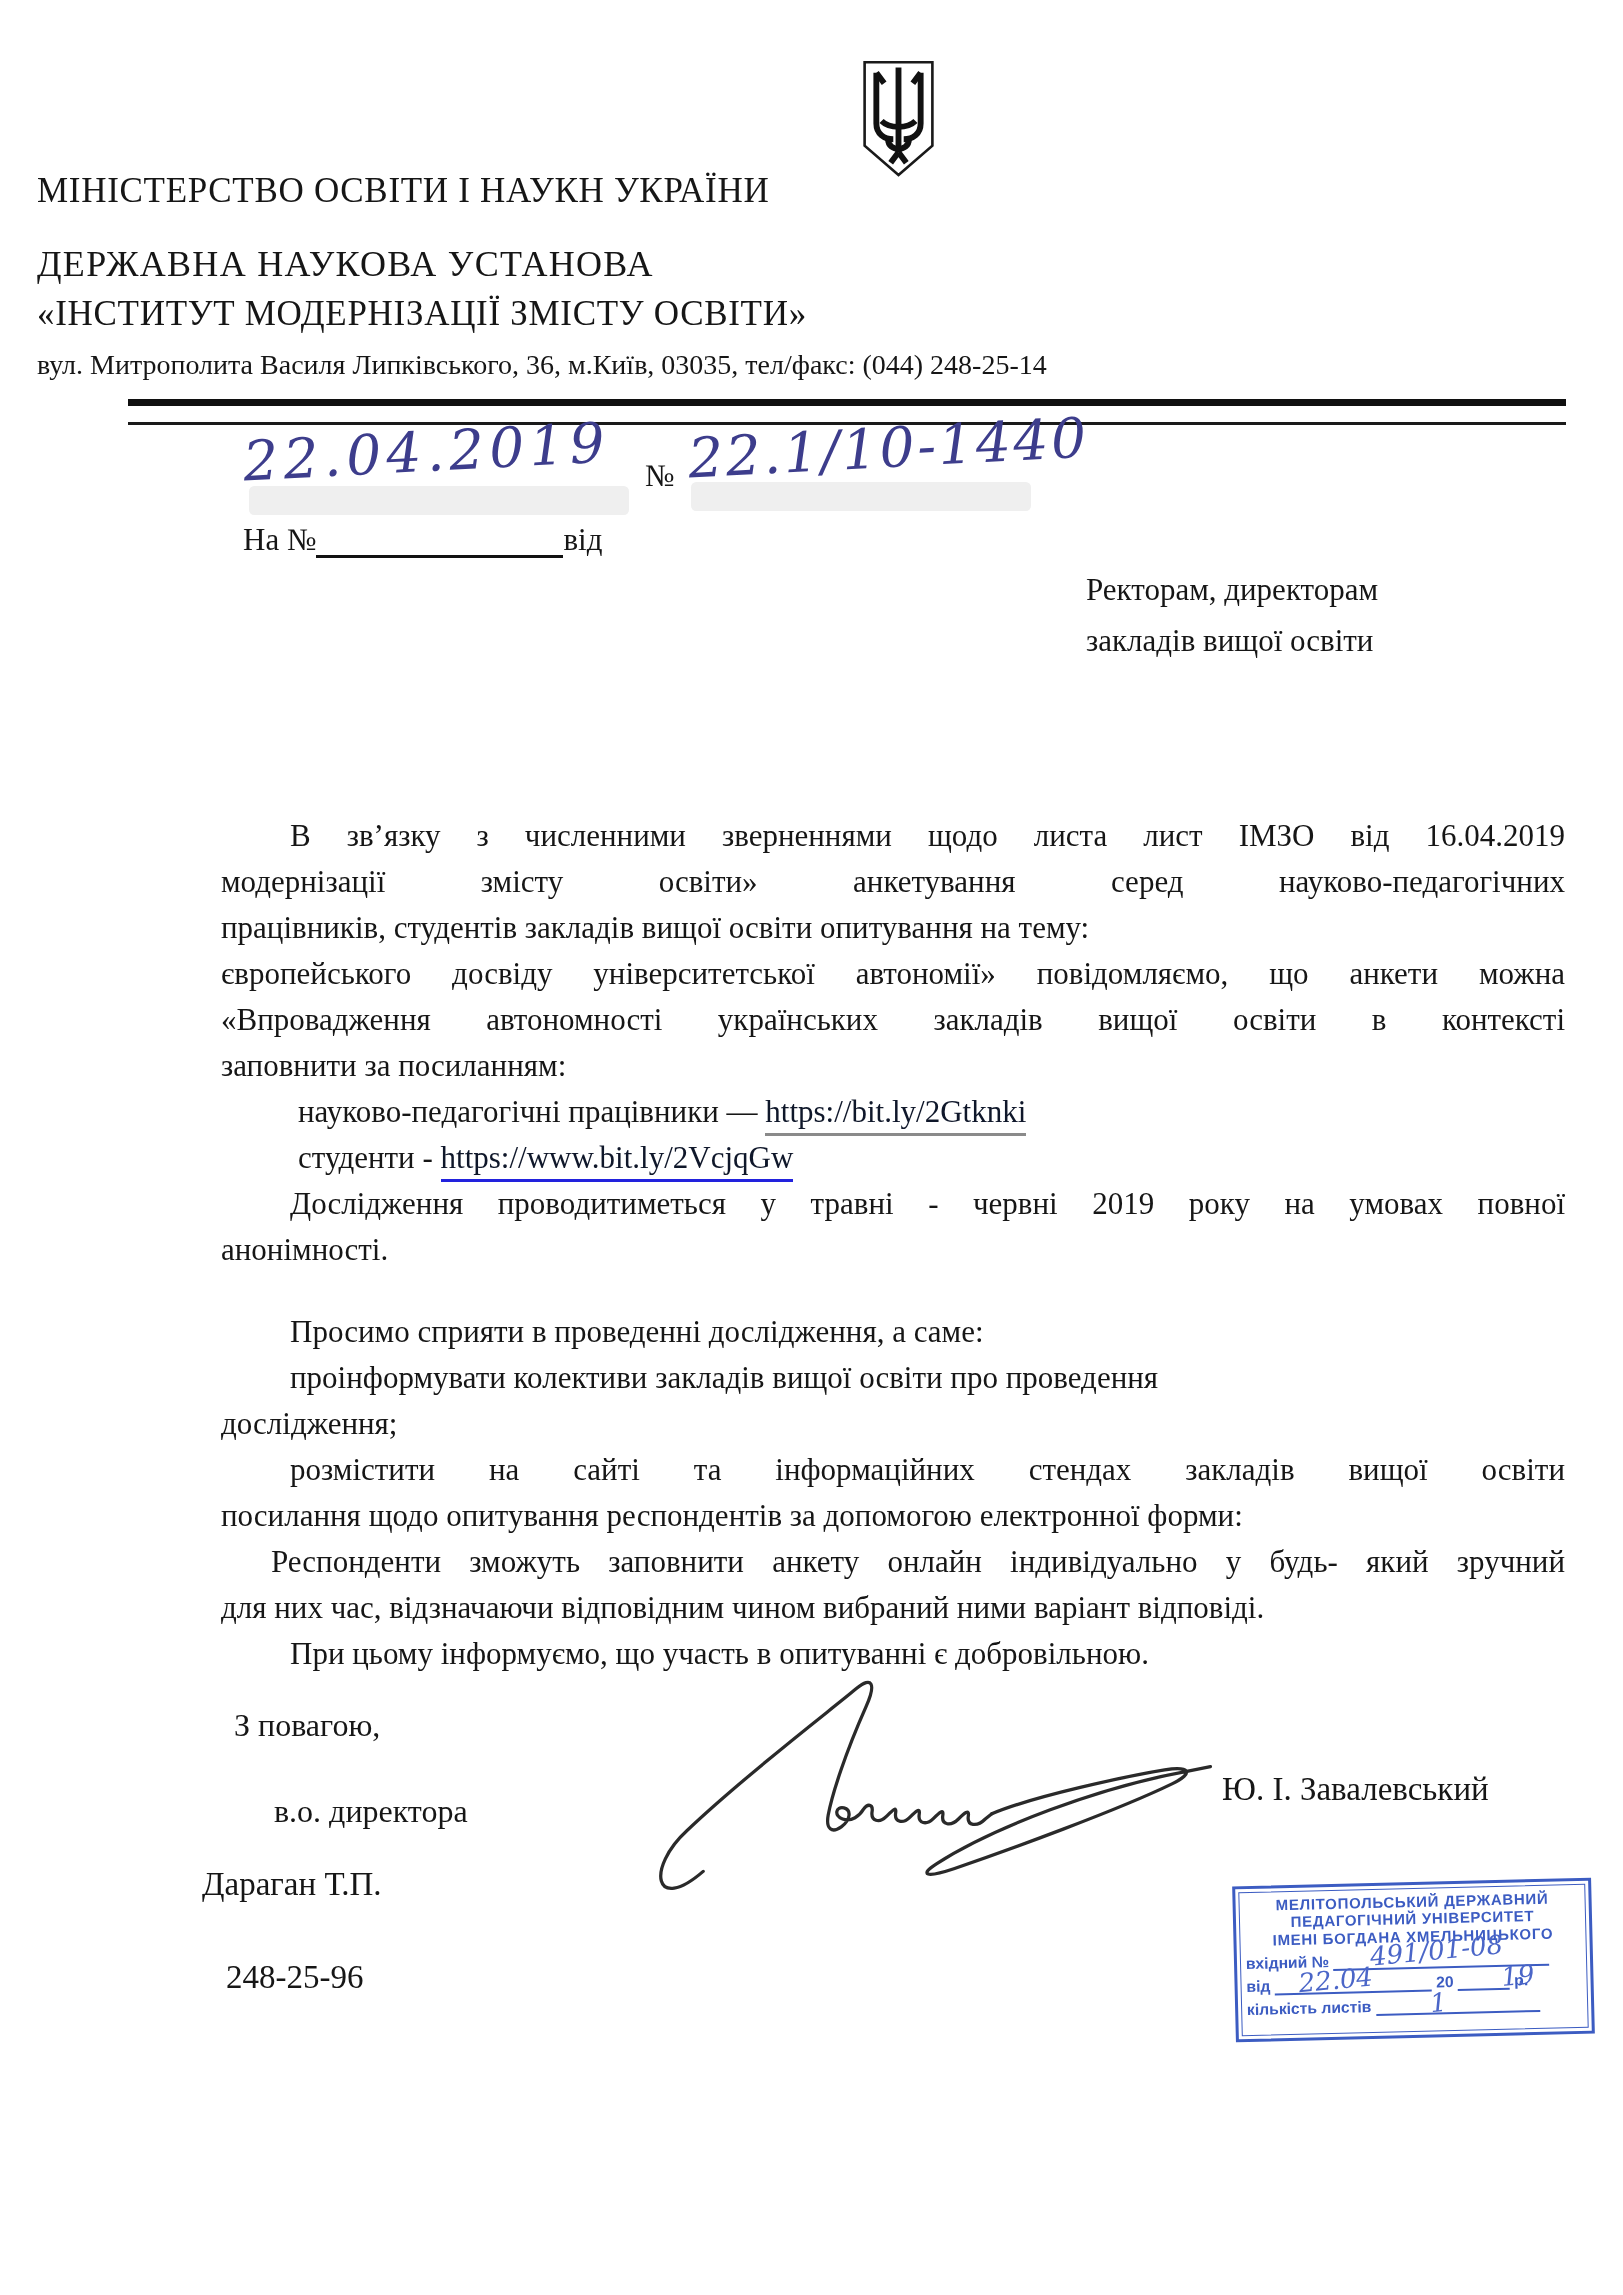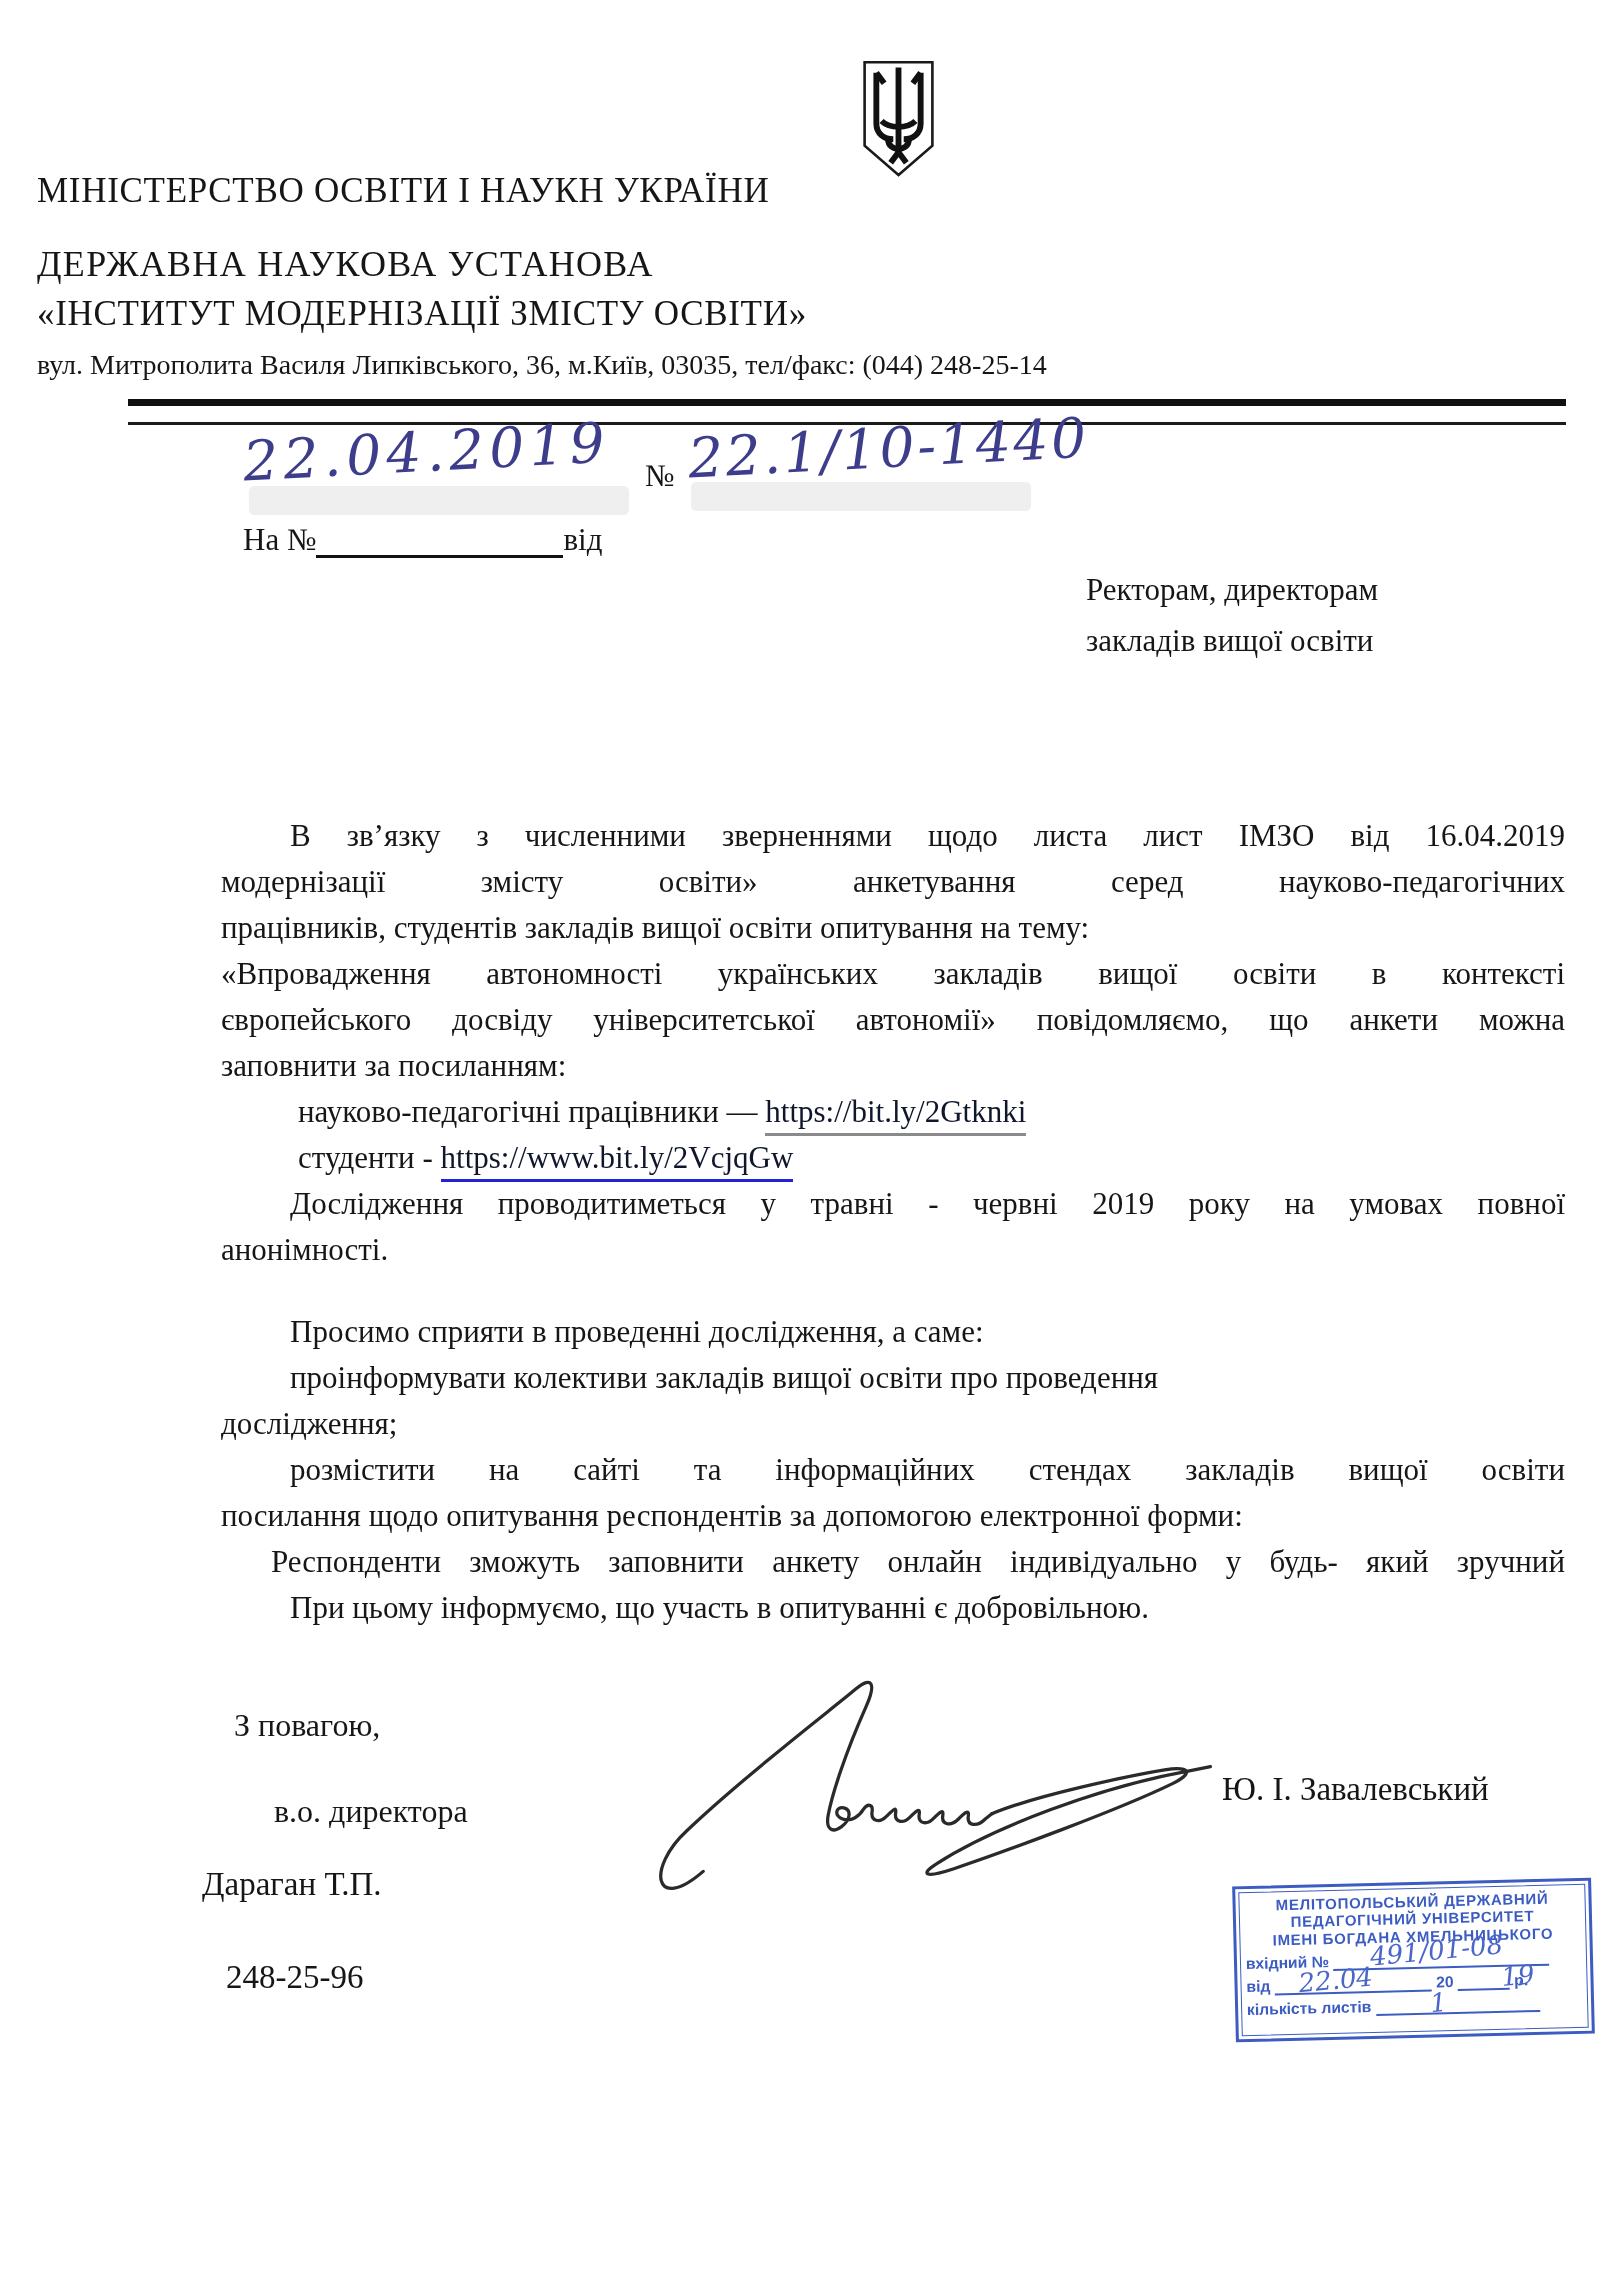"«Впровадження автономності українських" div.bline { order: before "європейського досвіду університетської" -> after "європейського досвіду університетської" }
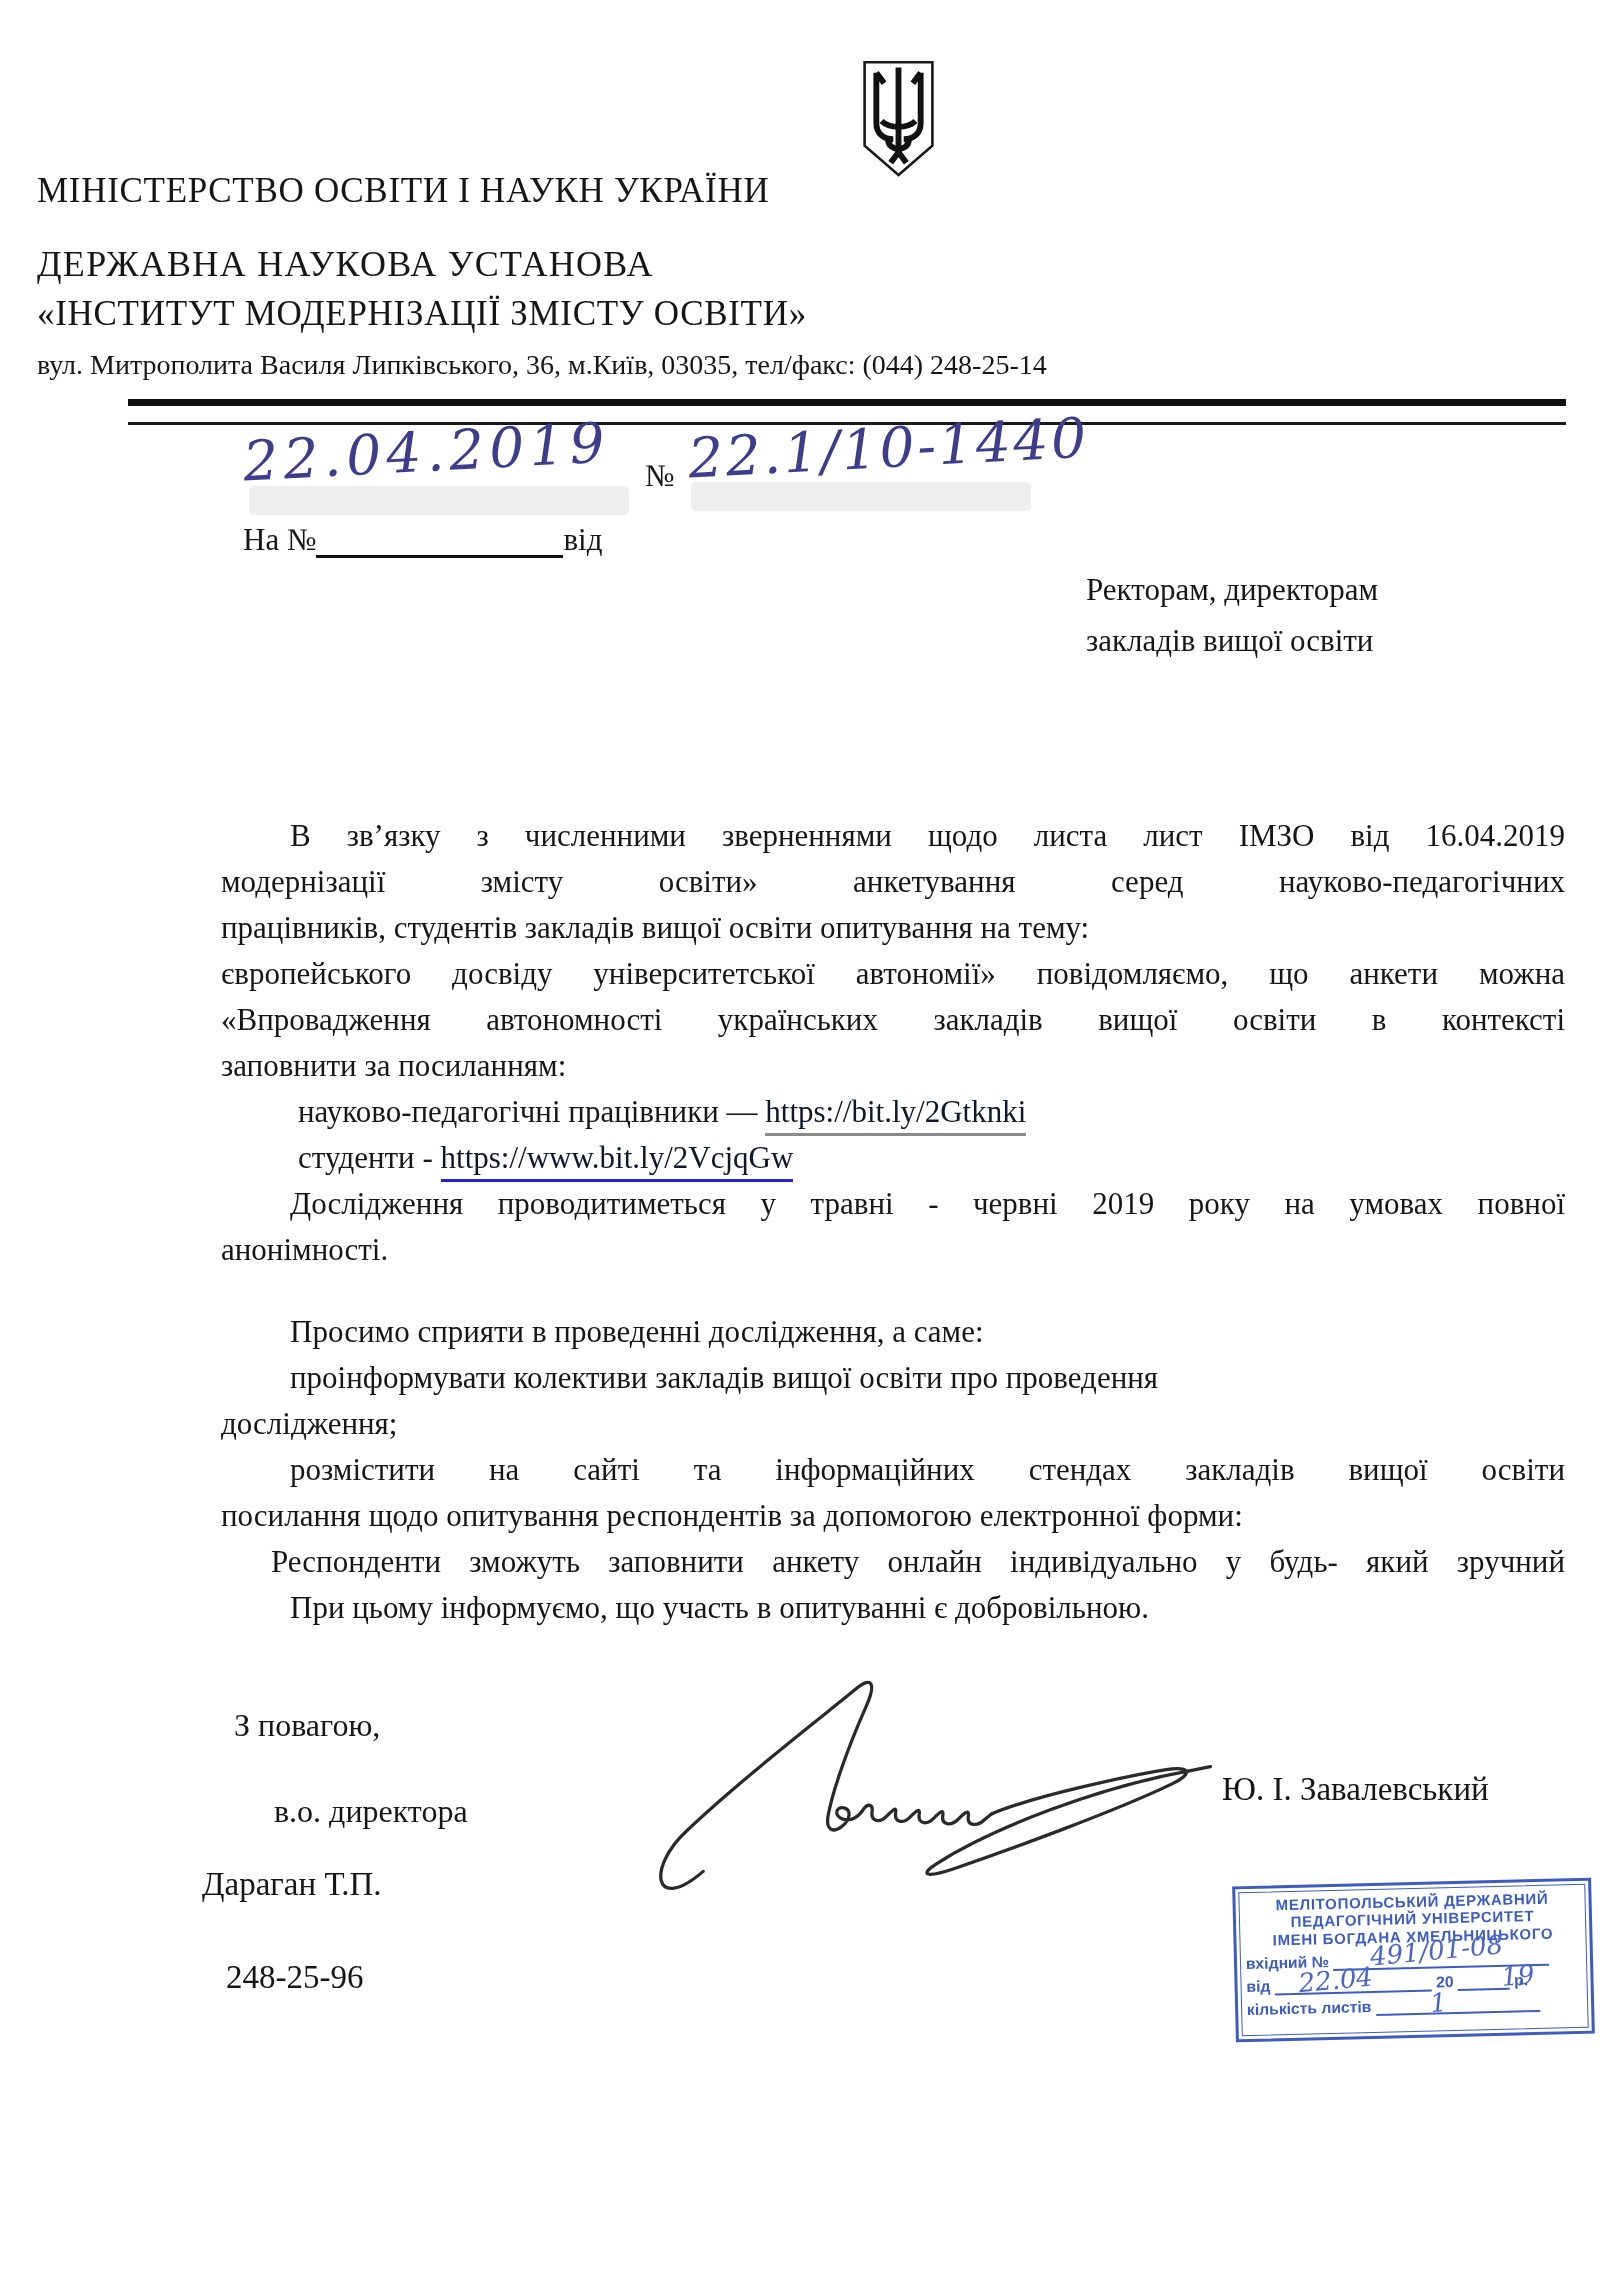"для них час, відзначаючи відповідним" div.bline { html: none -> <div>для них час, відзначаючи відповідним чином вибраний ними варіант відповіді.</div> }
